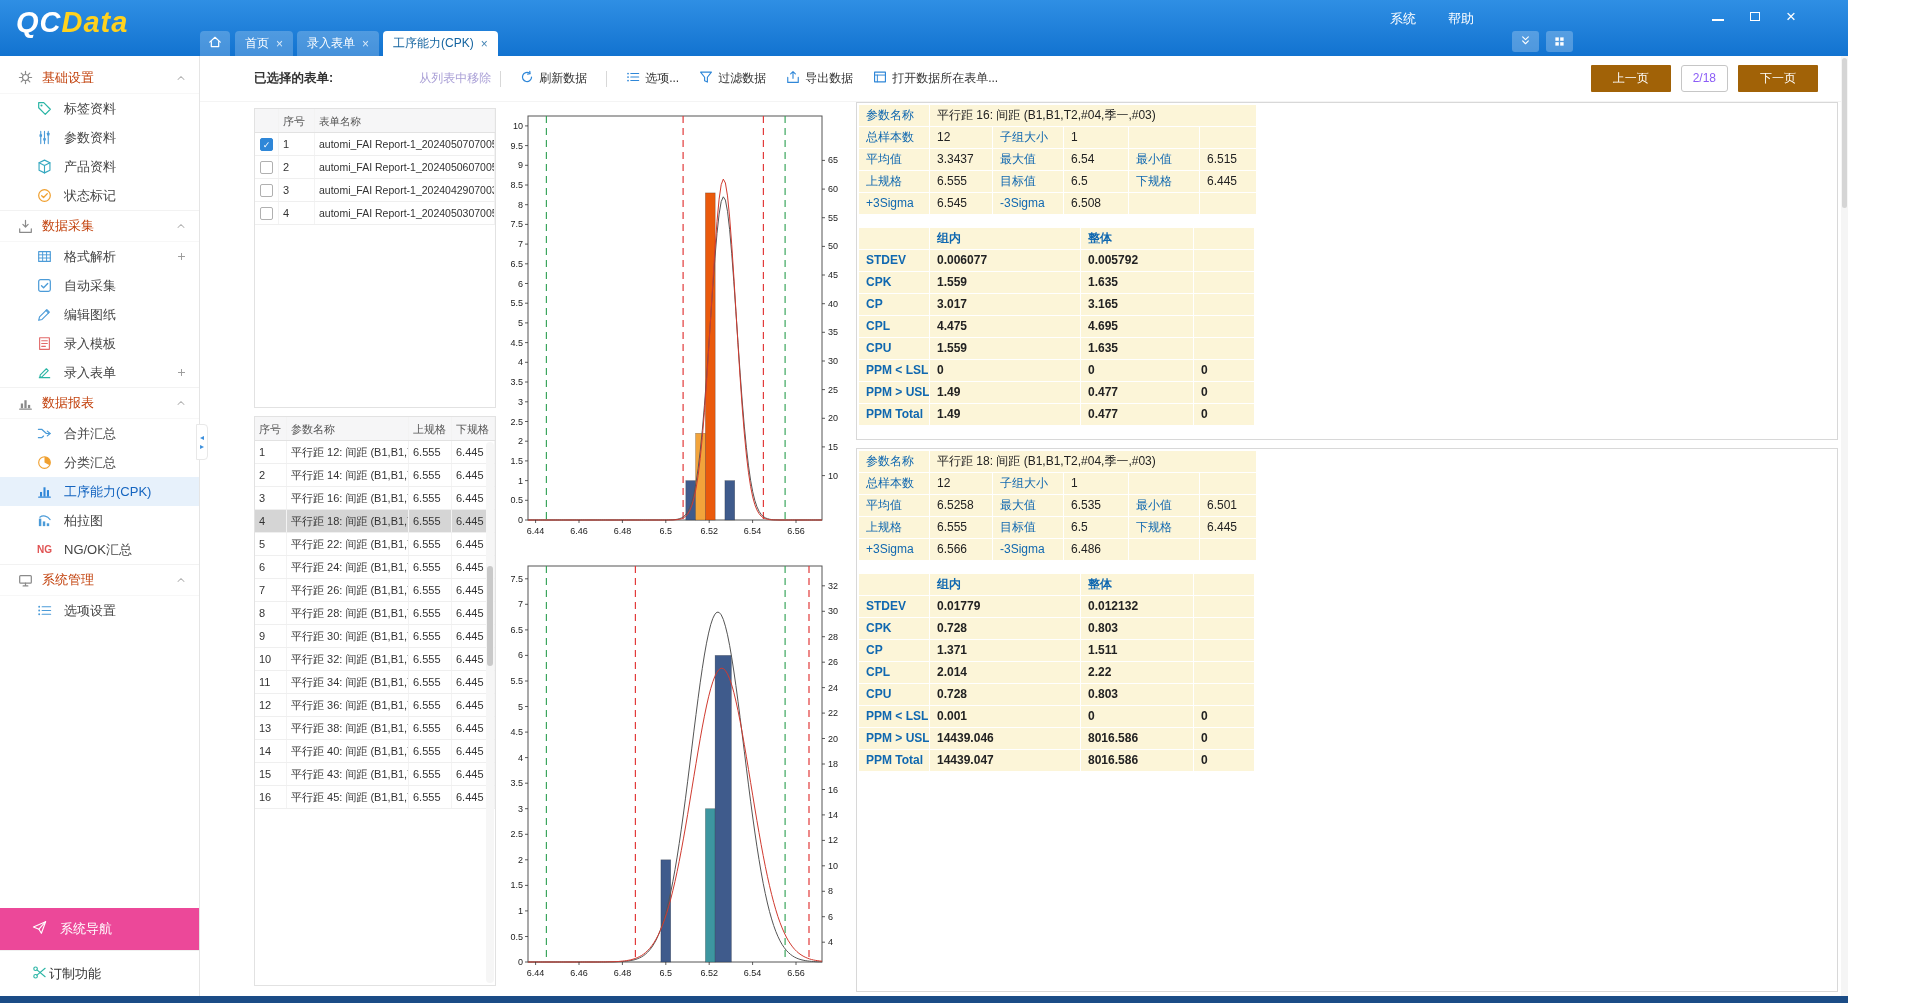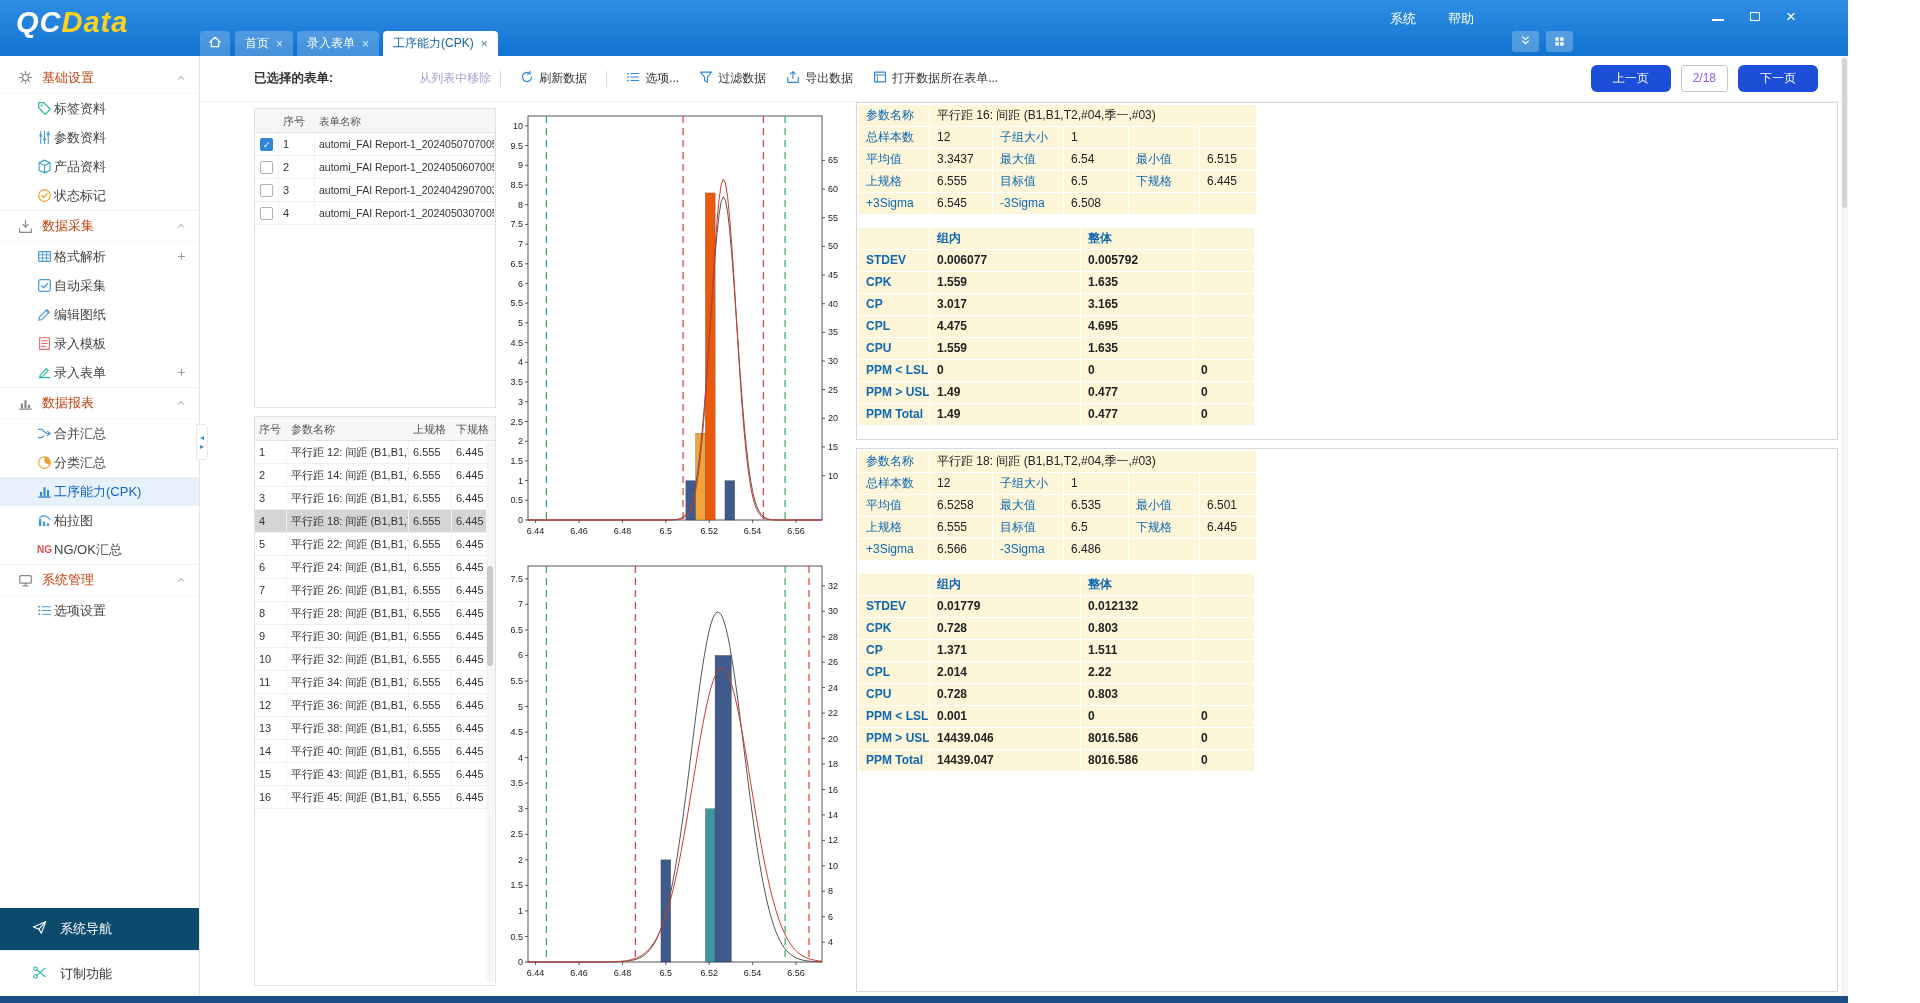"上一页" .page-btn { background: #1d4ed8 -> #a16207; border-radius: 6px -> 1px }
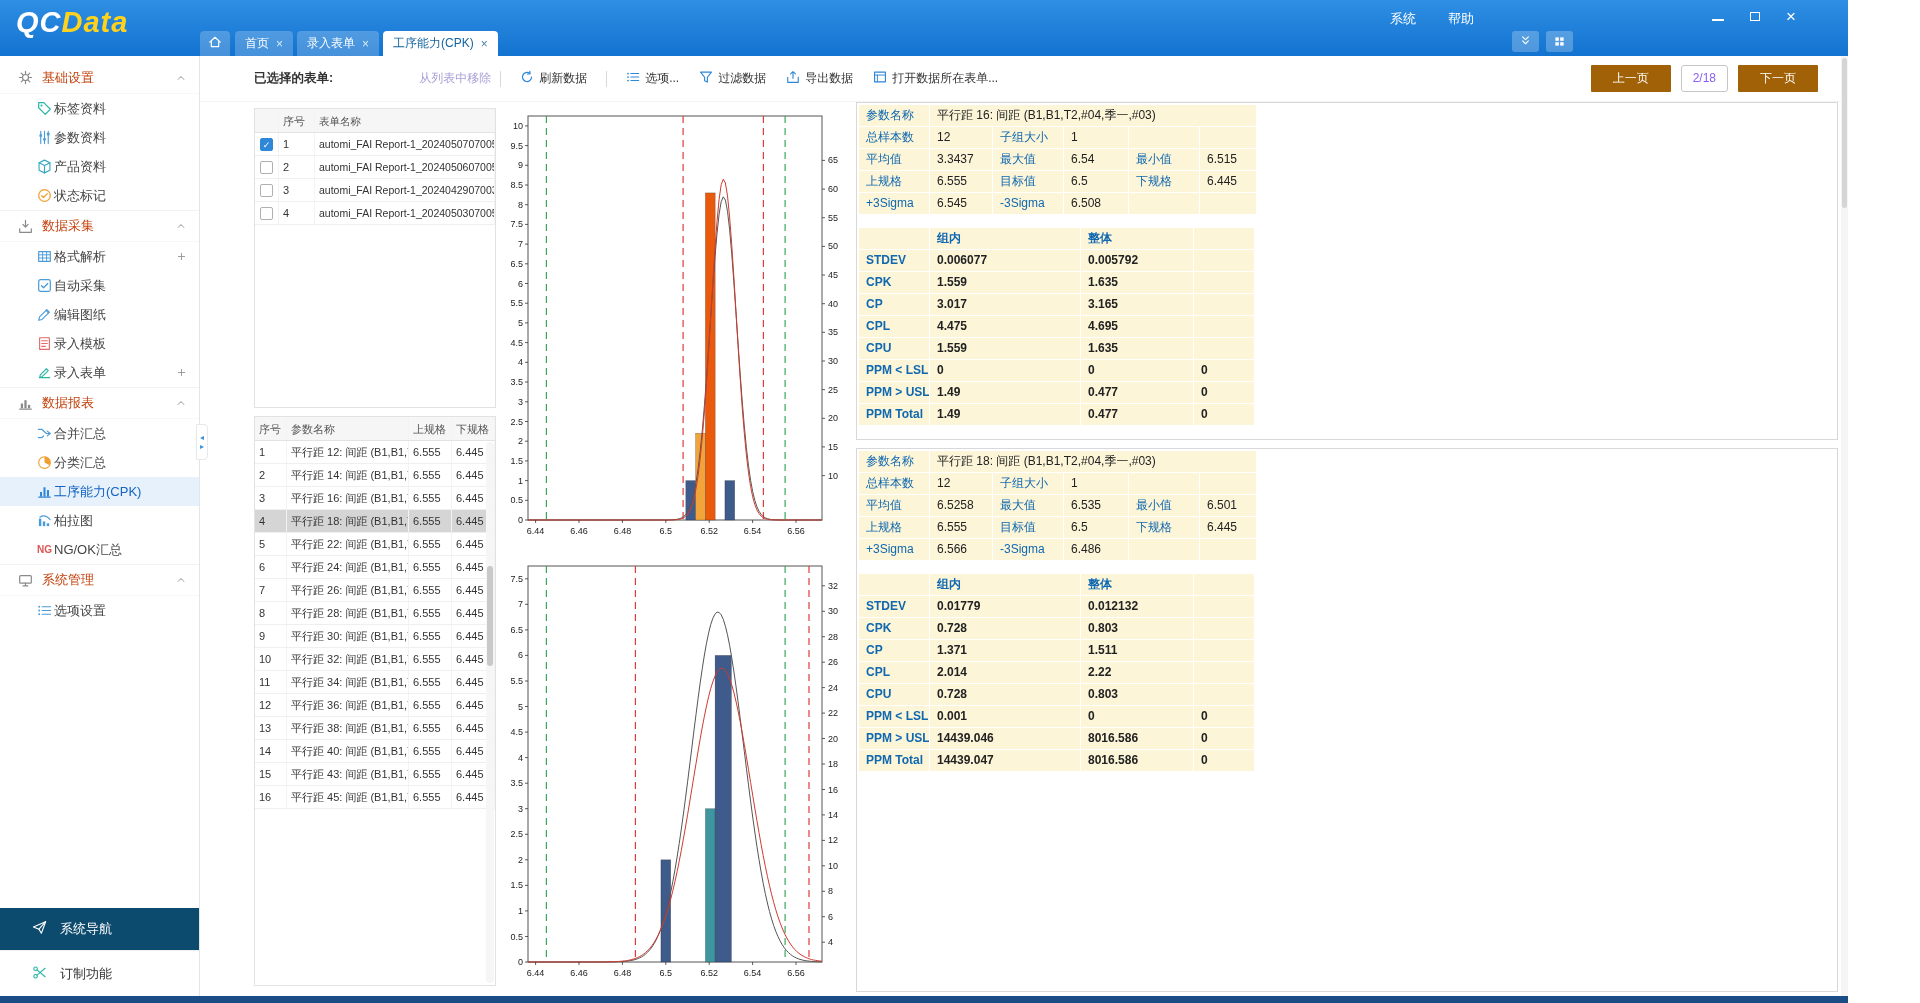"NG" .side-item .icon { margin-right: none -> 10px }
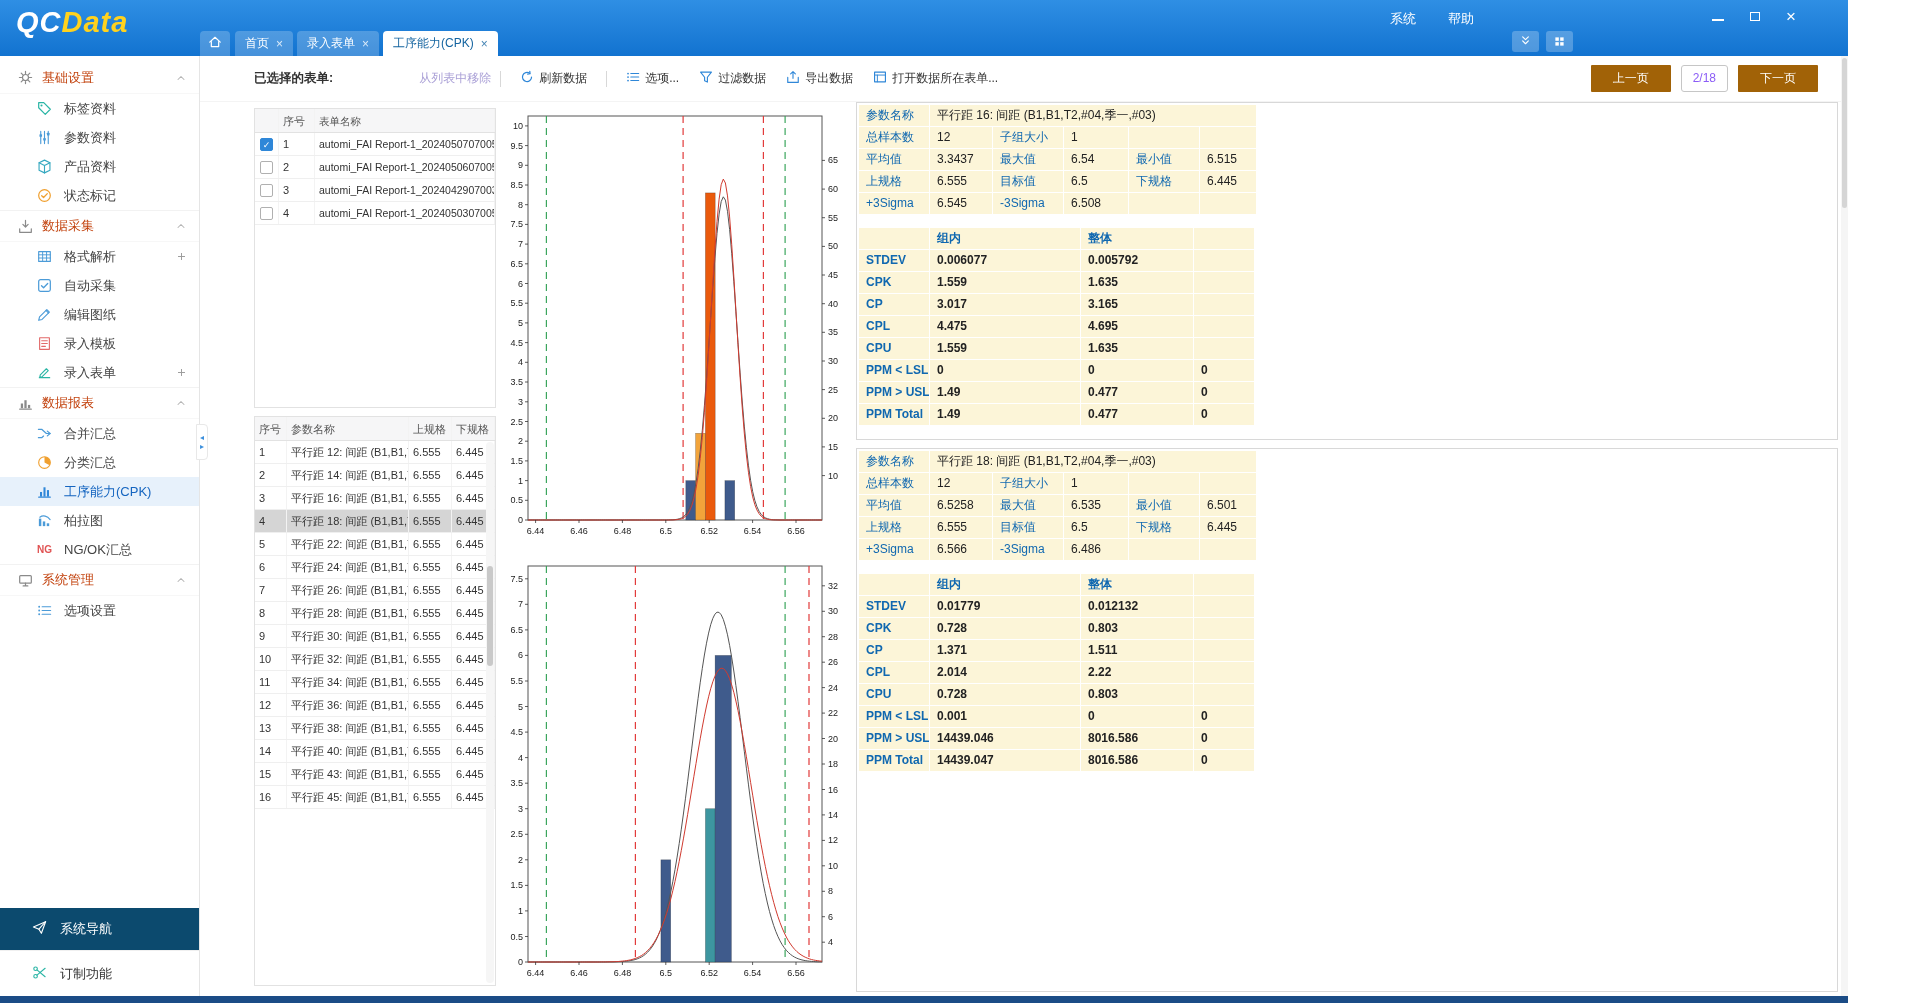"系统导航" .nav-main { background: #0c4a6e -> #ec4899 }
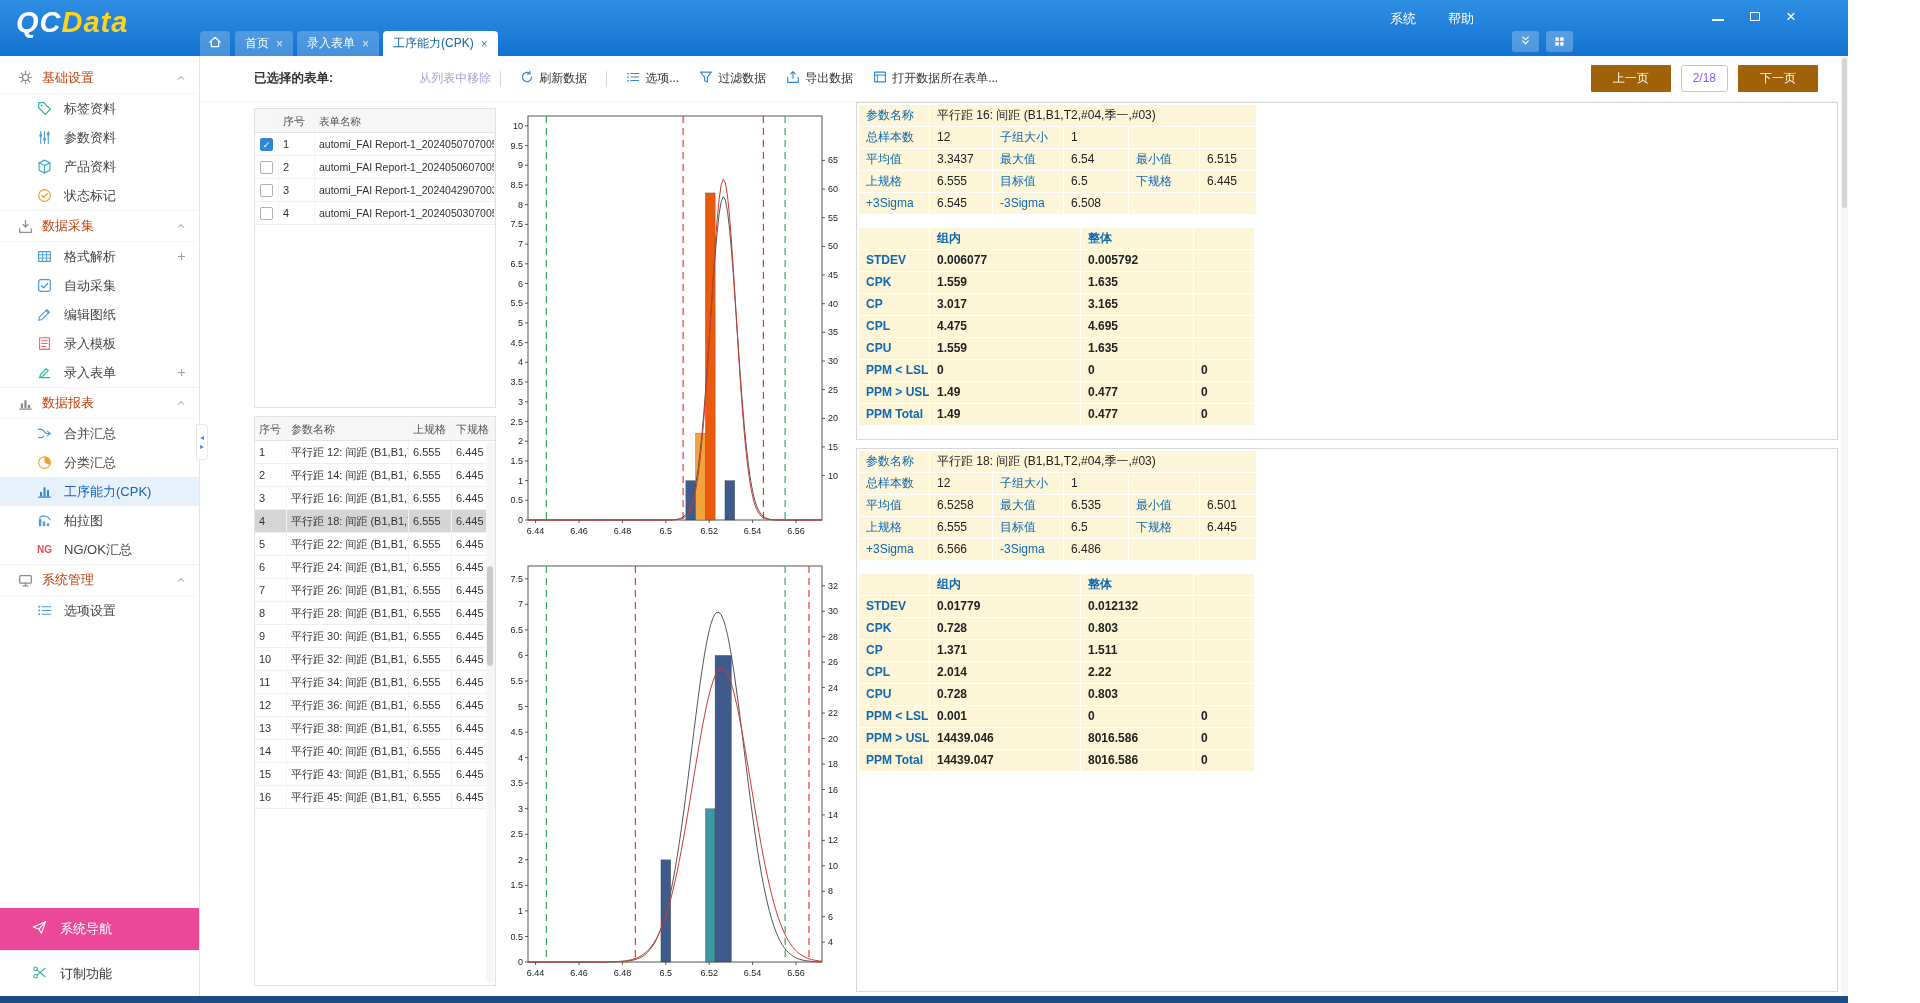"订制功能" .nav-sub { gap: 13px -> 2px }
